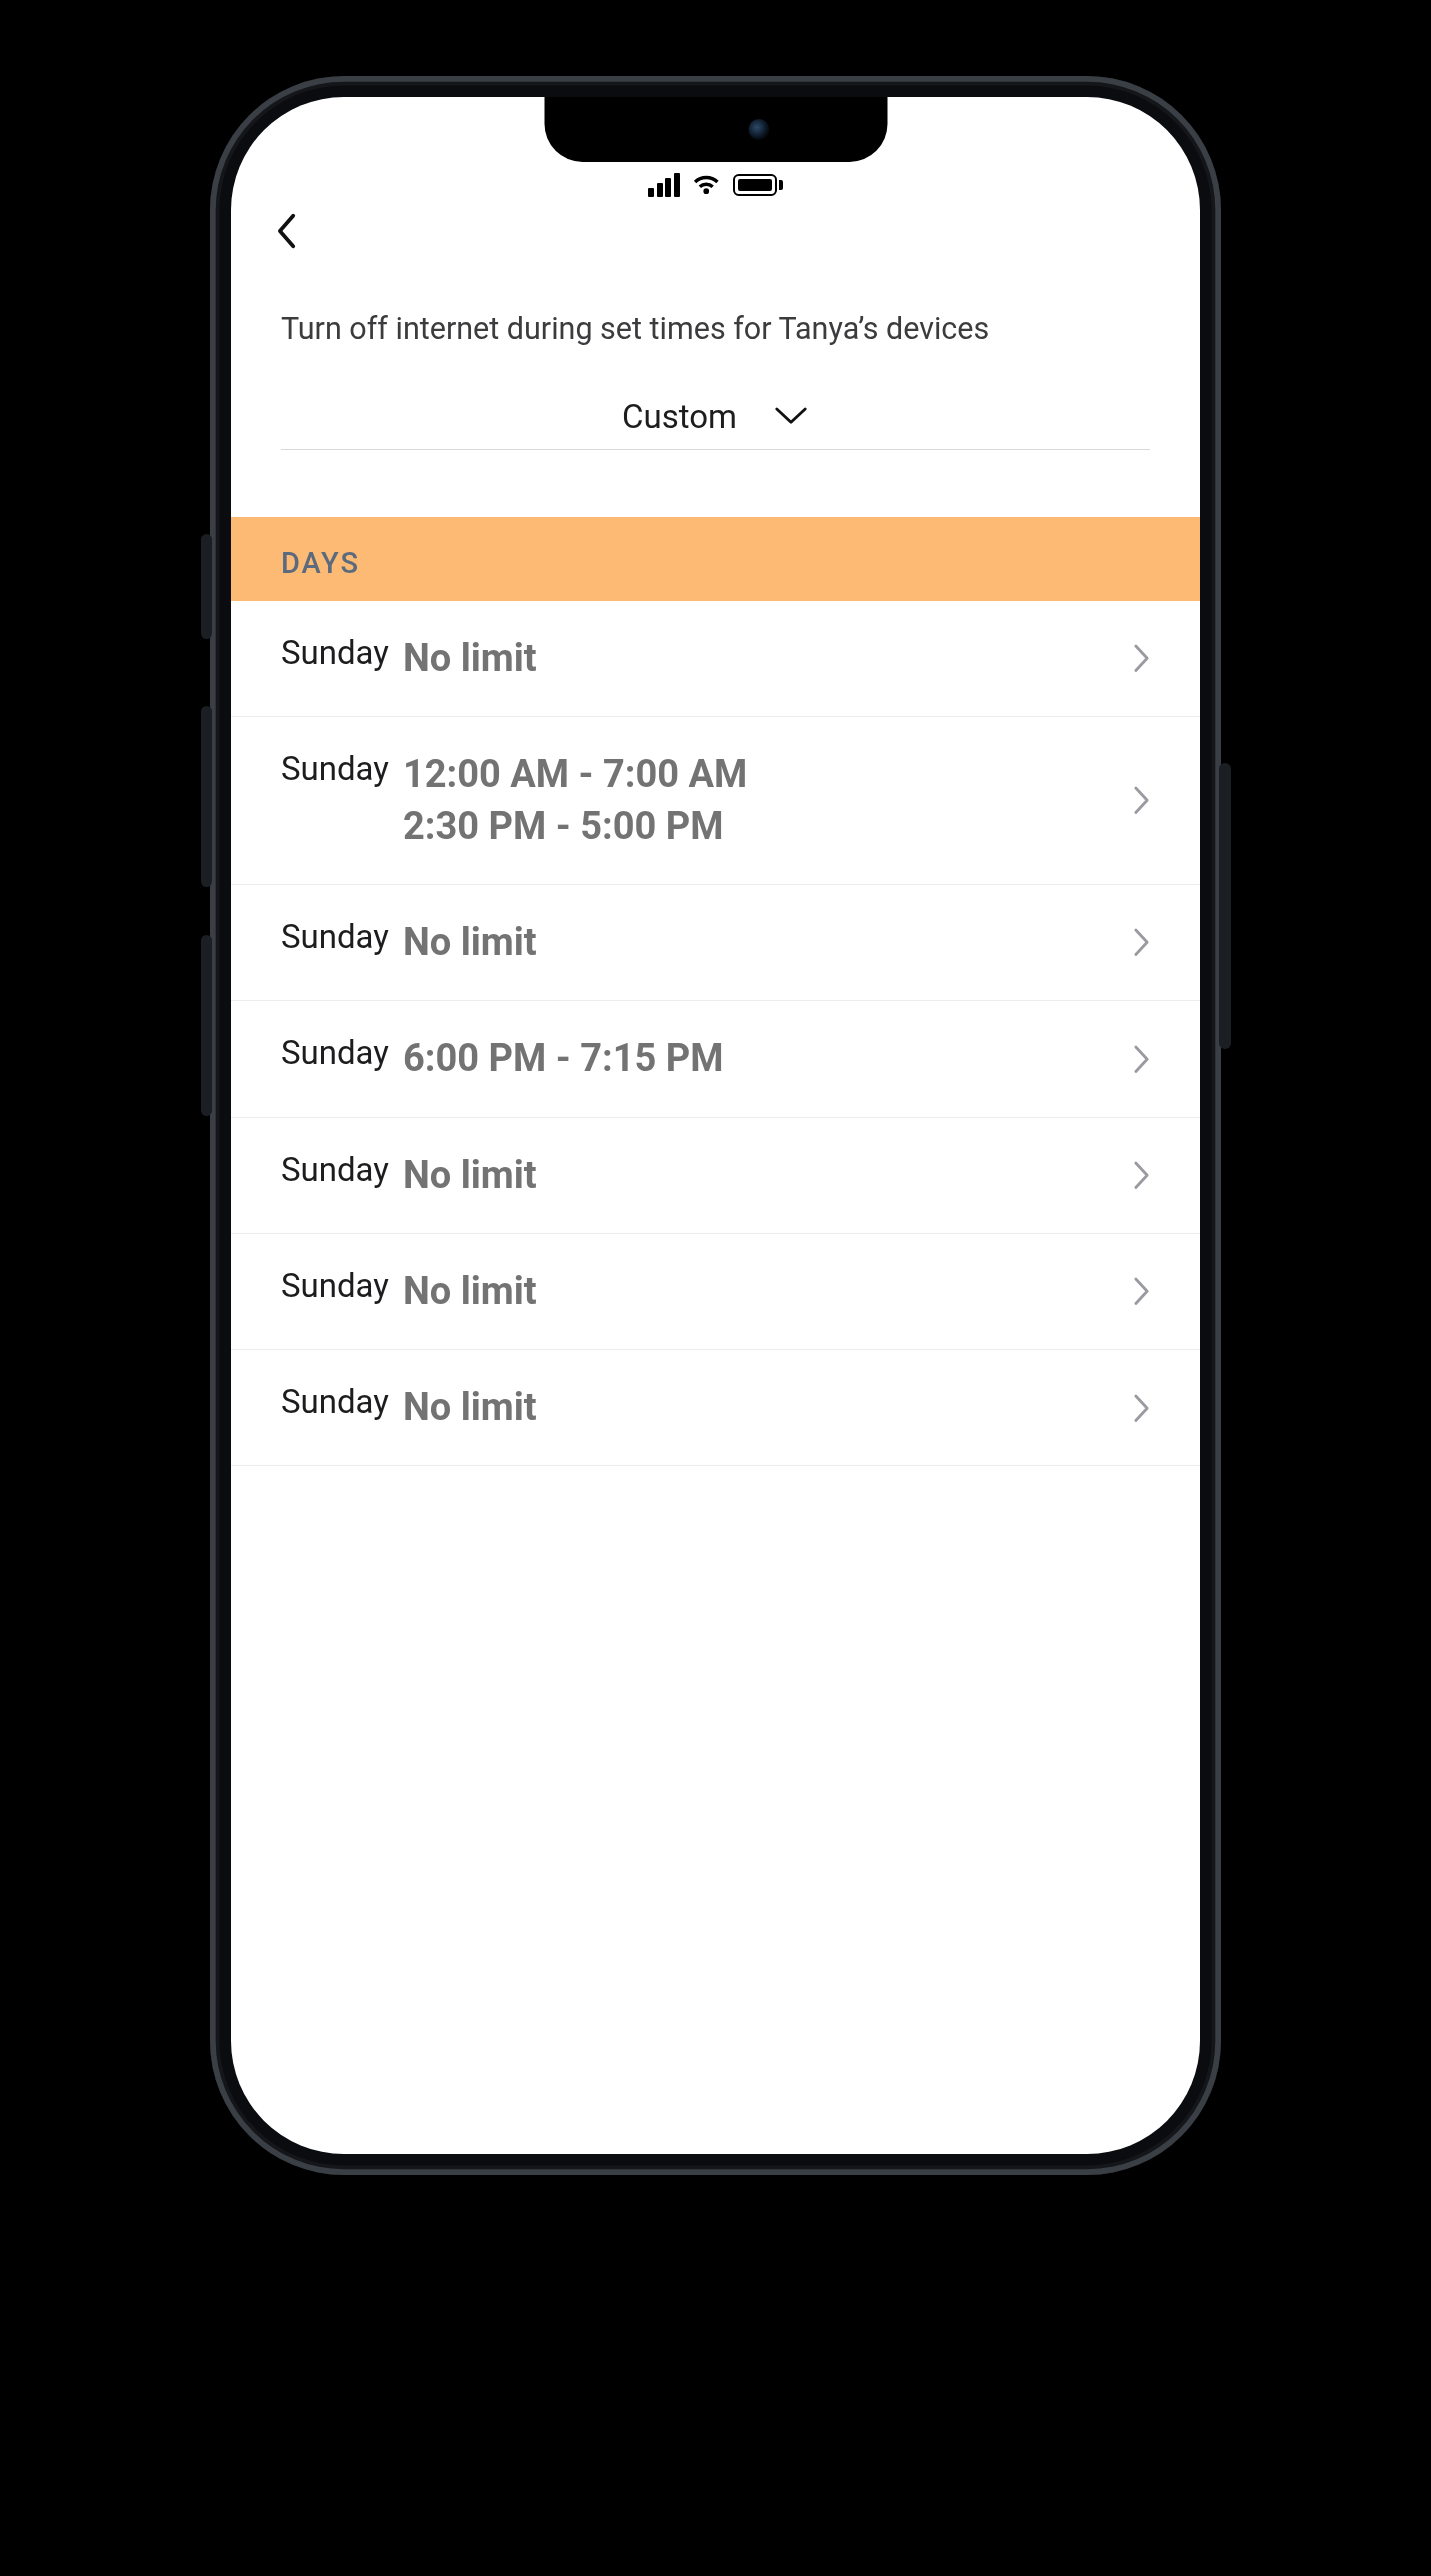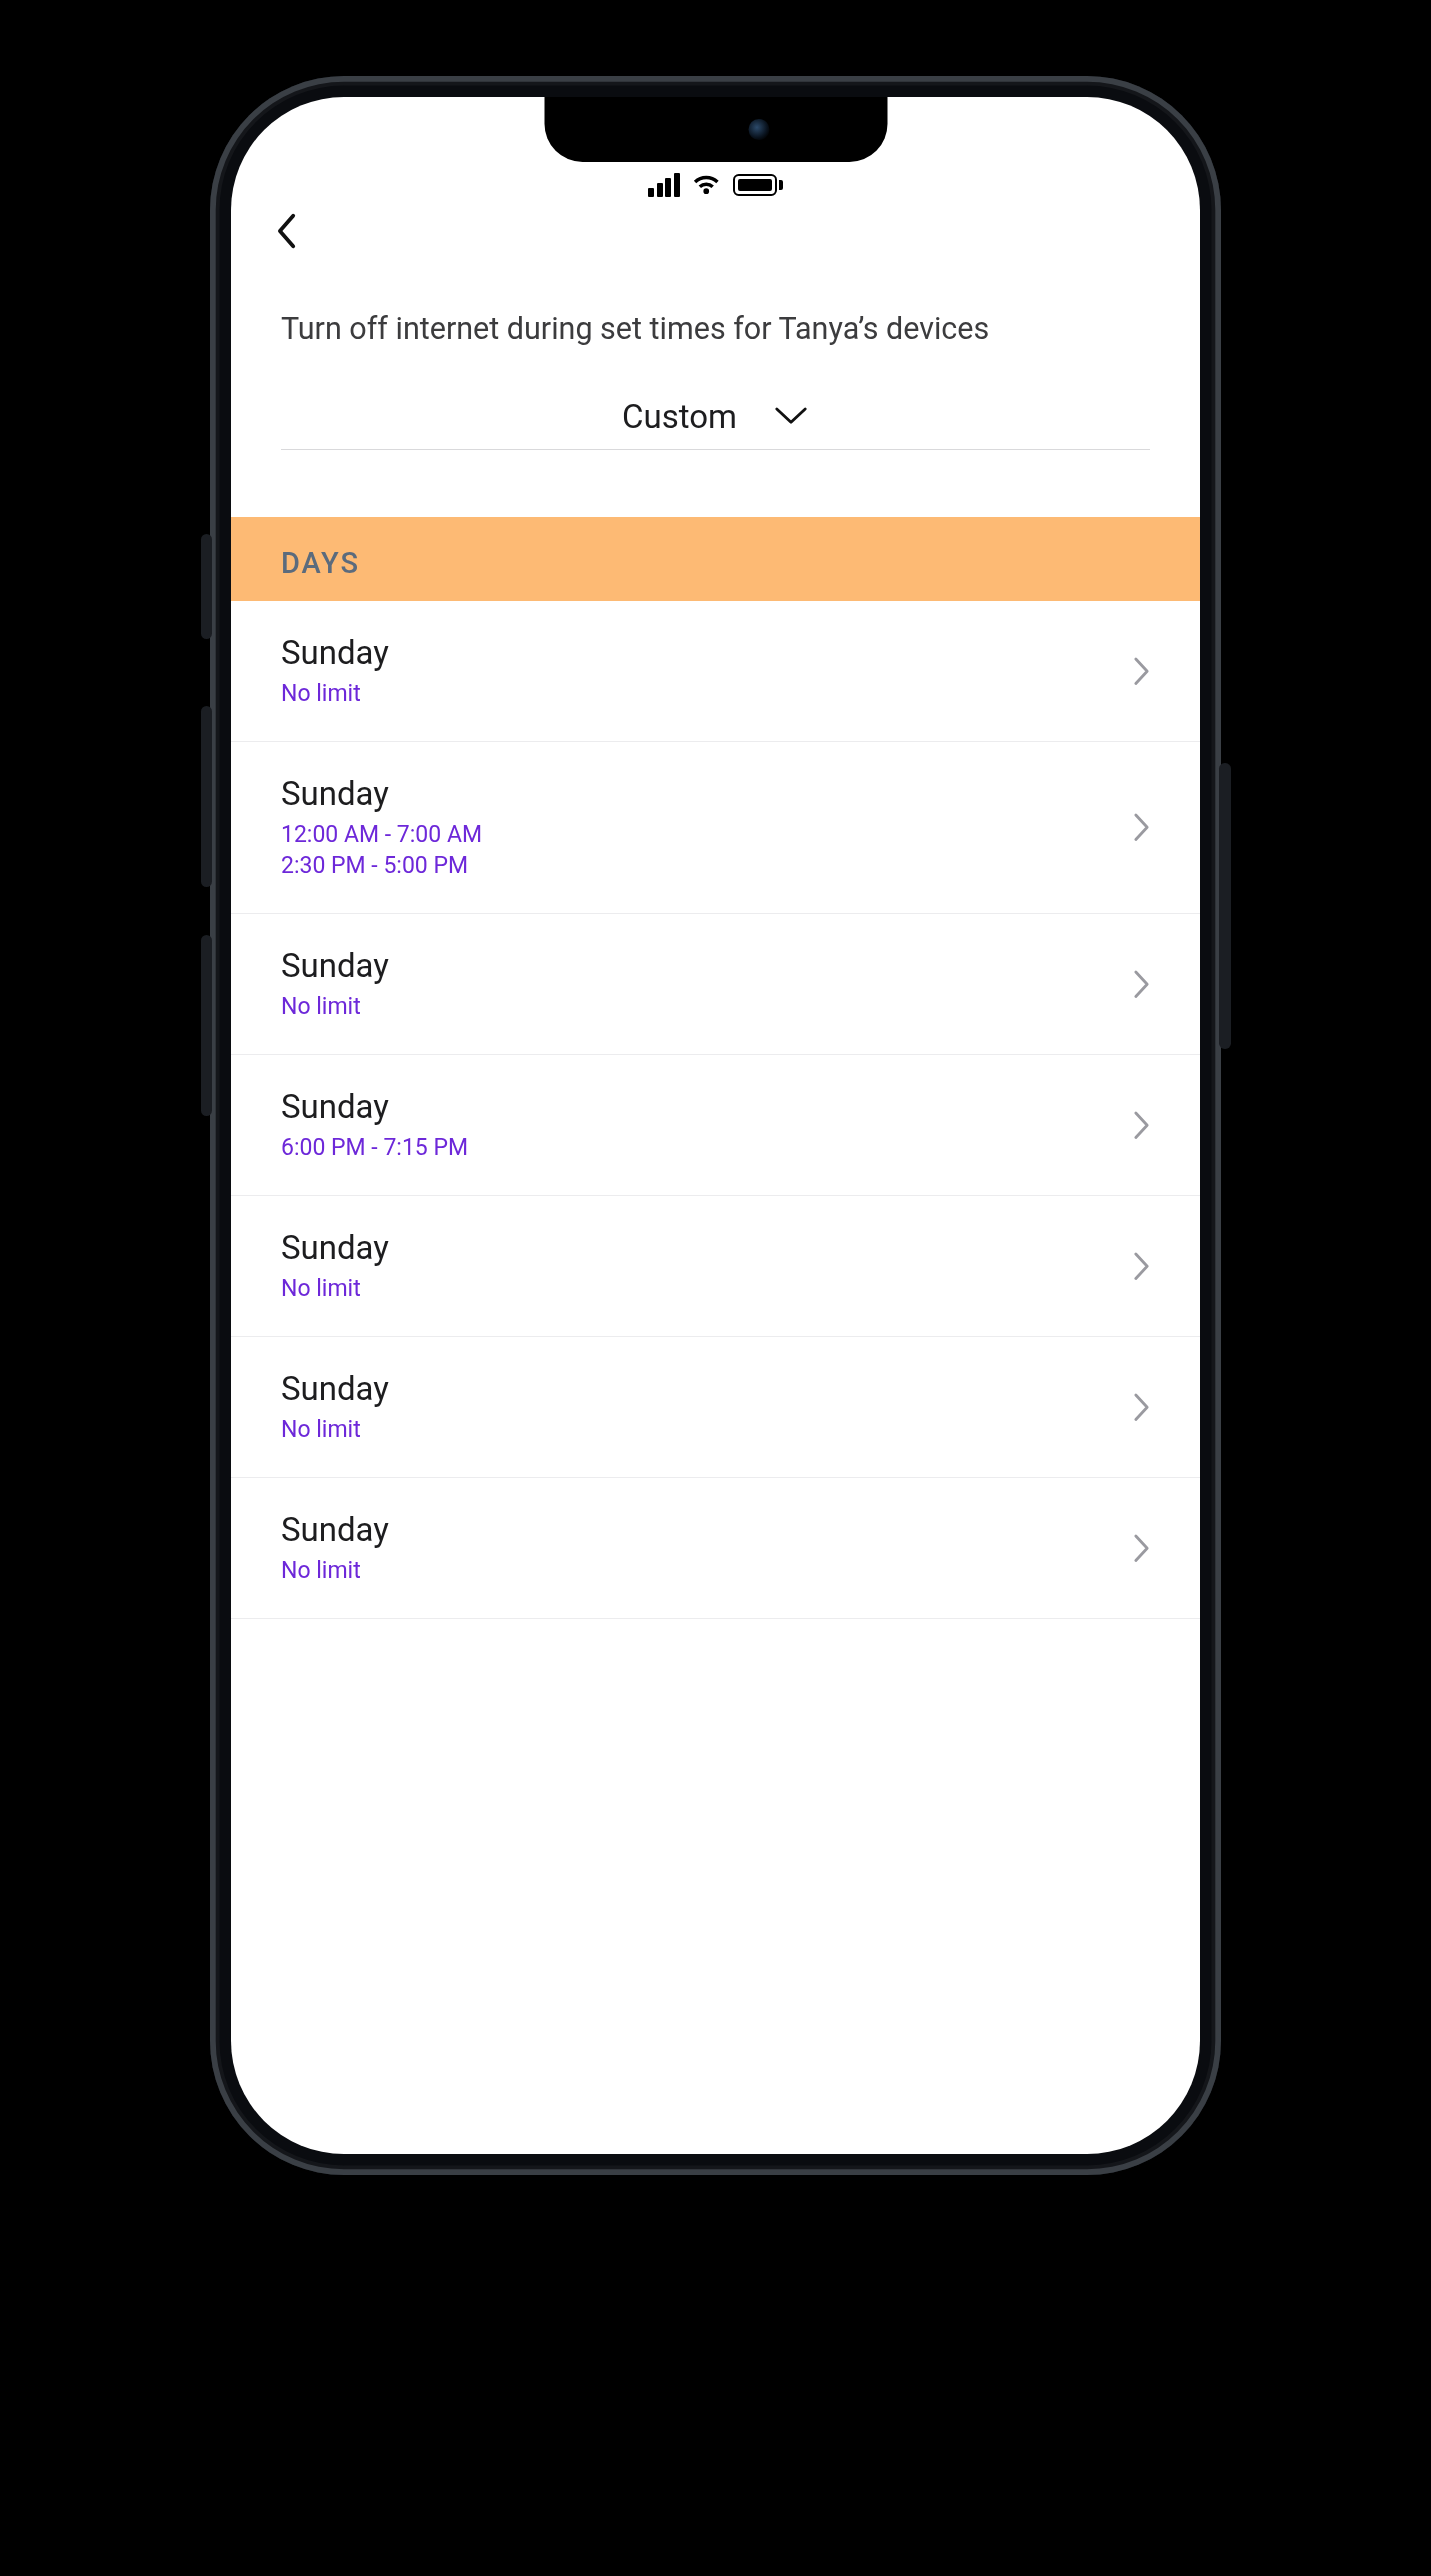"Sunday" .day-text { flex-direction: column -> row; gap: 6px -> 14px }
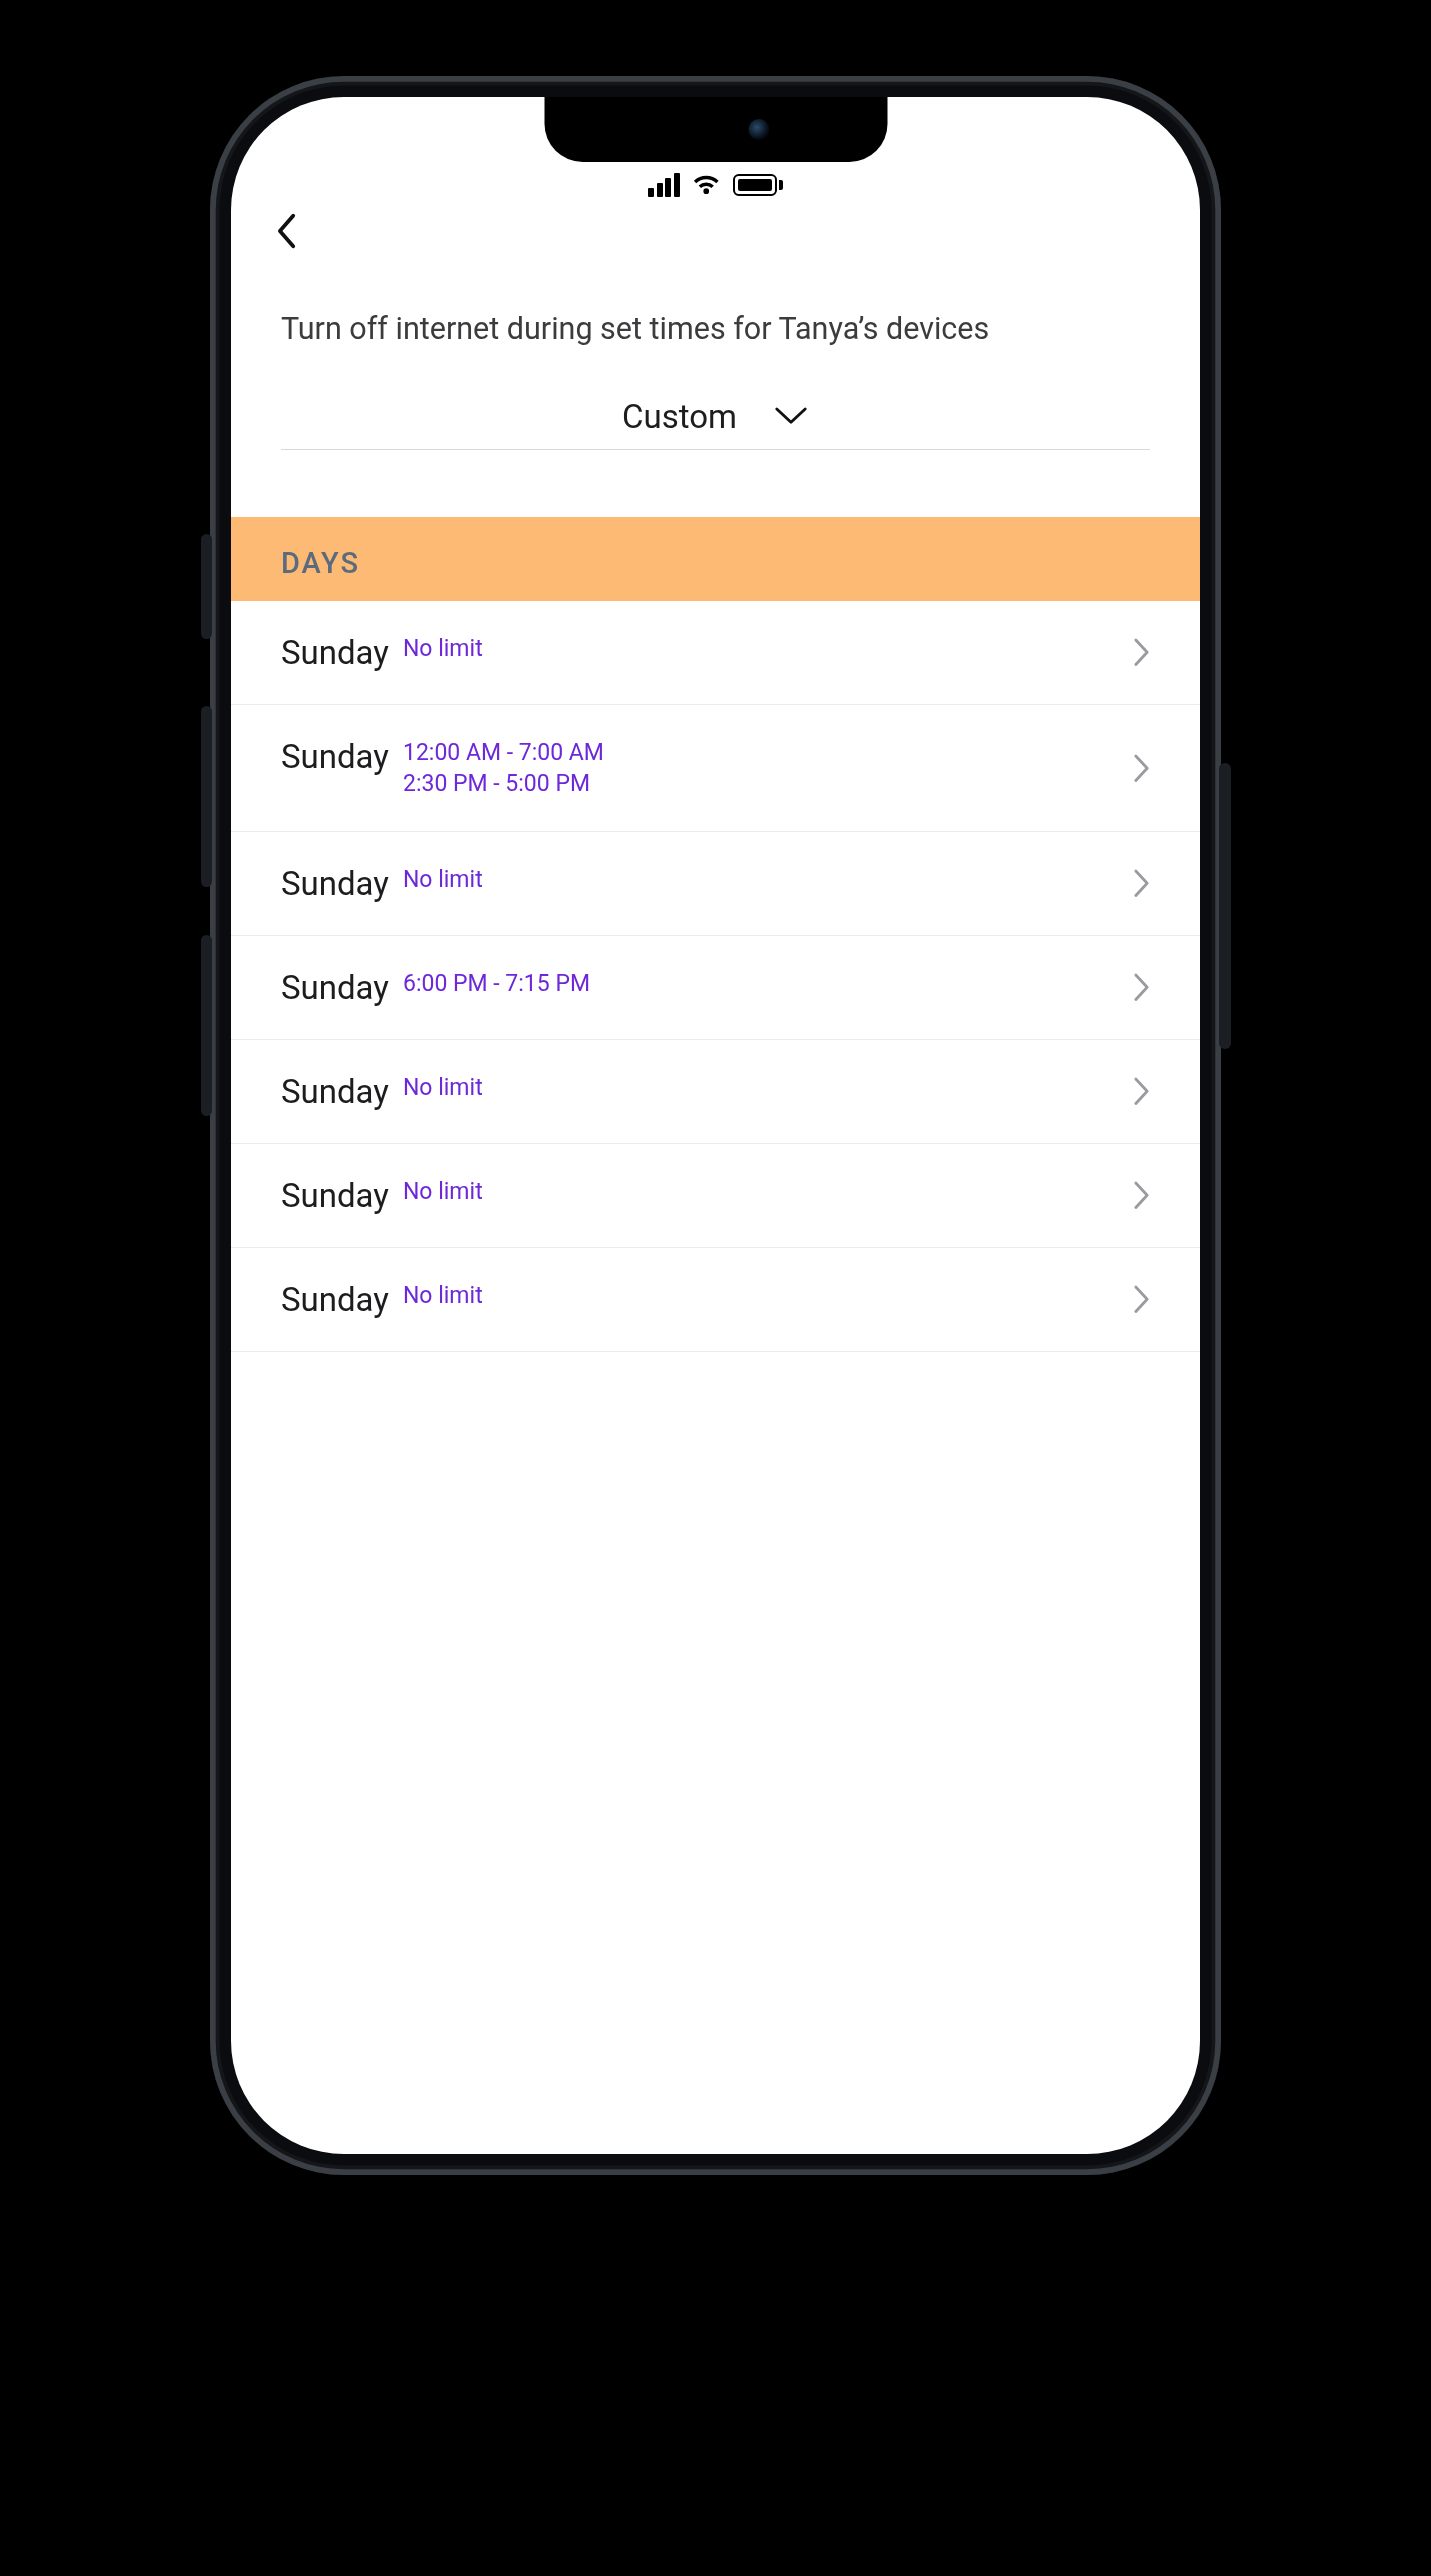"No limit" .day-detail { color: #6d28d9 -> #737373; font-size: 23px -> 38px; font-weight: 400 -> 700 }
